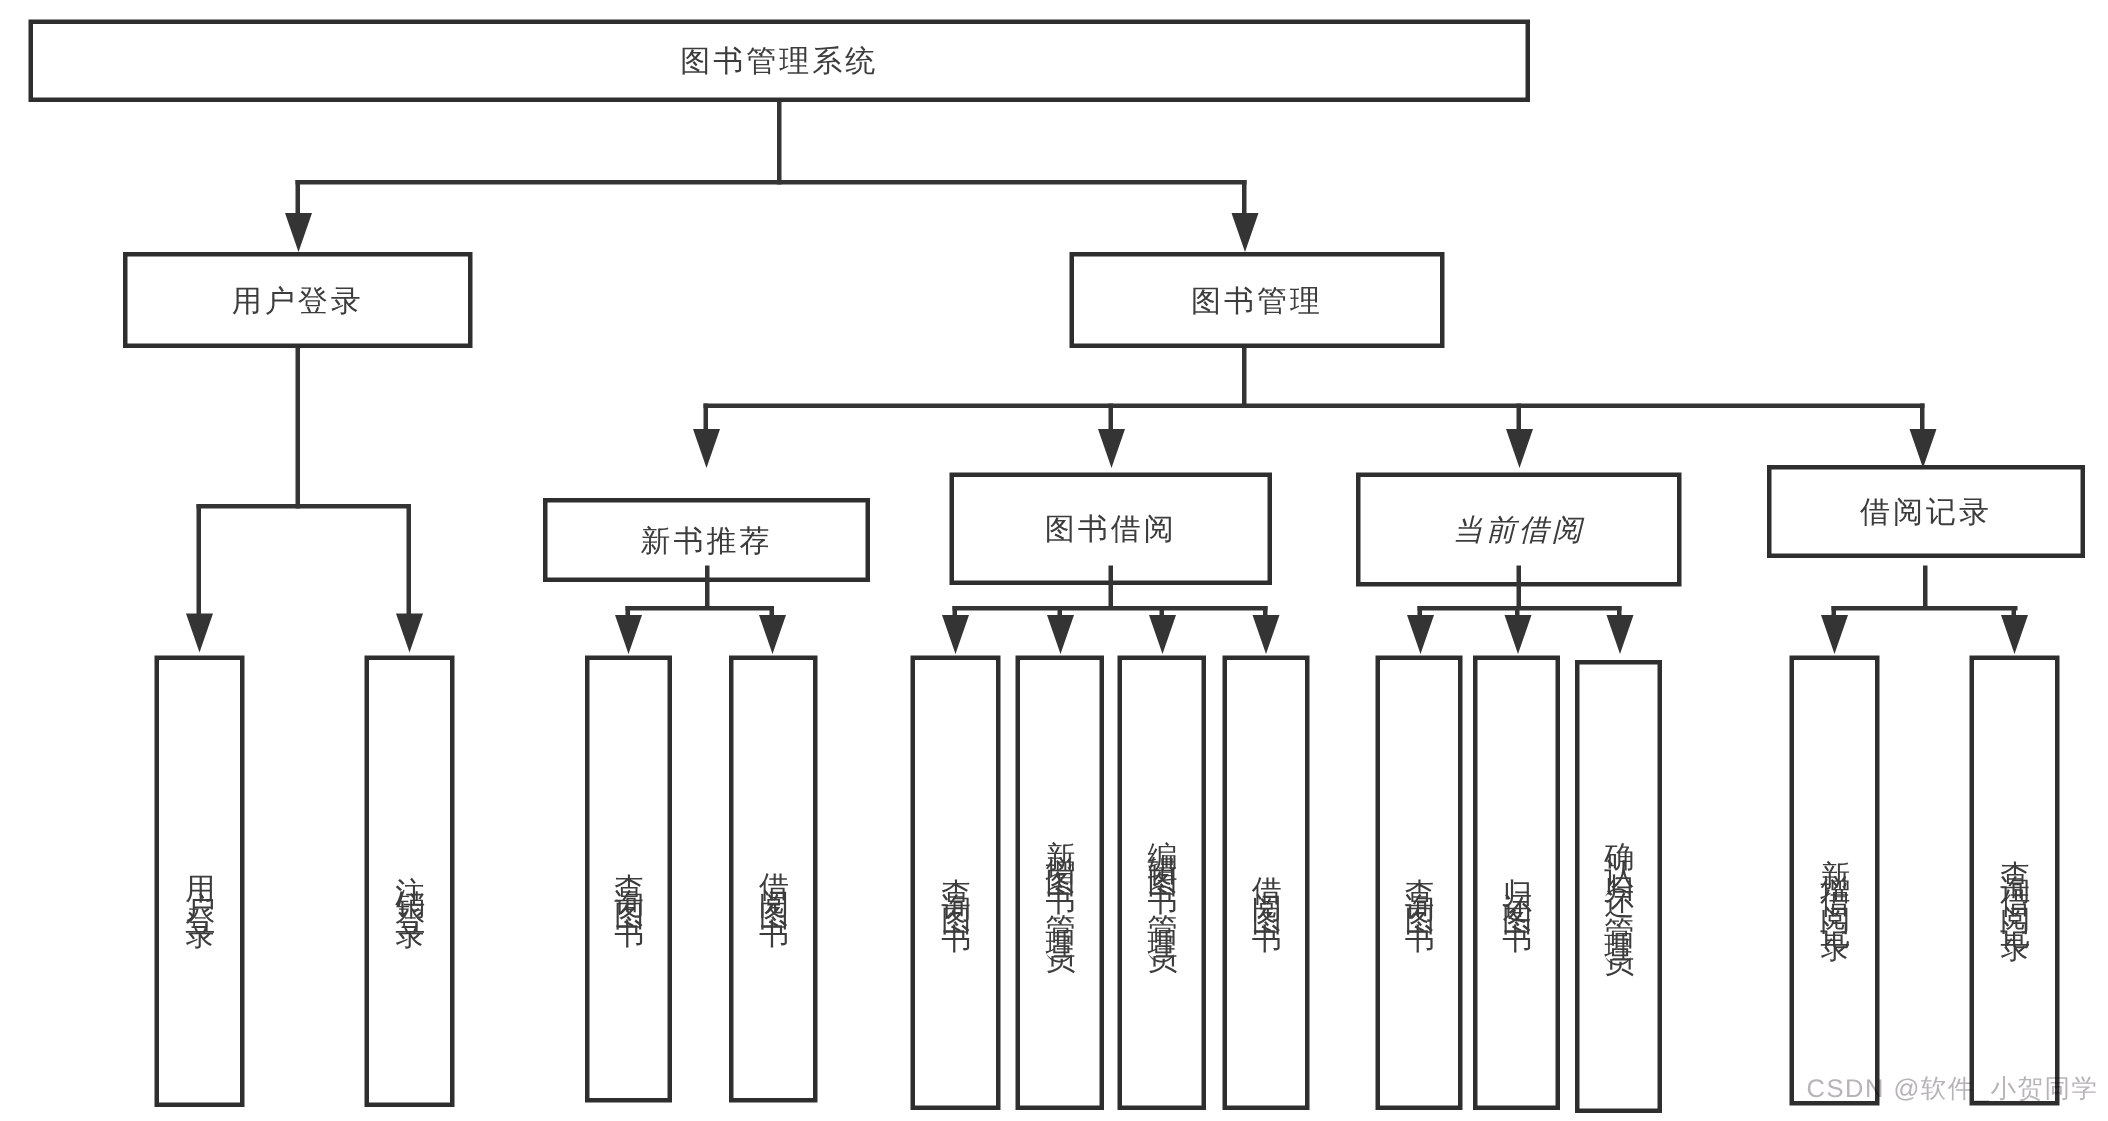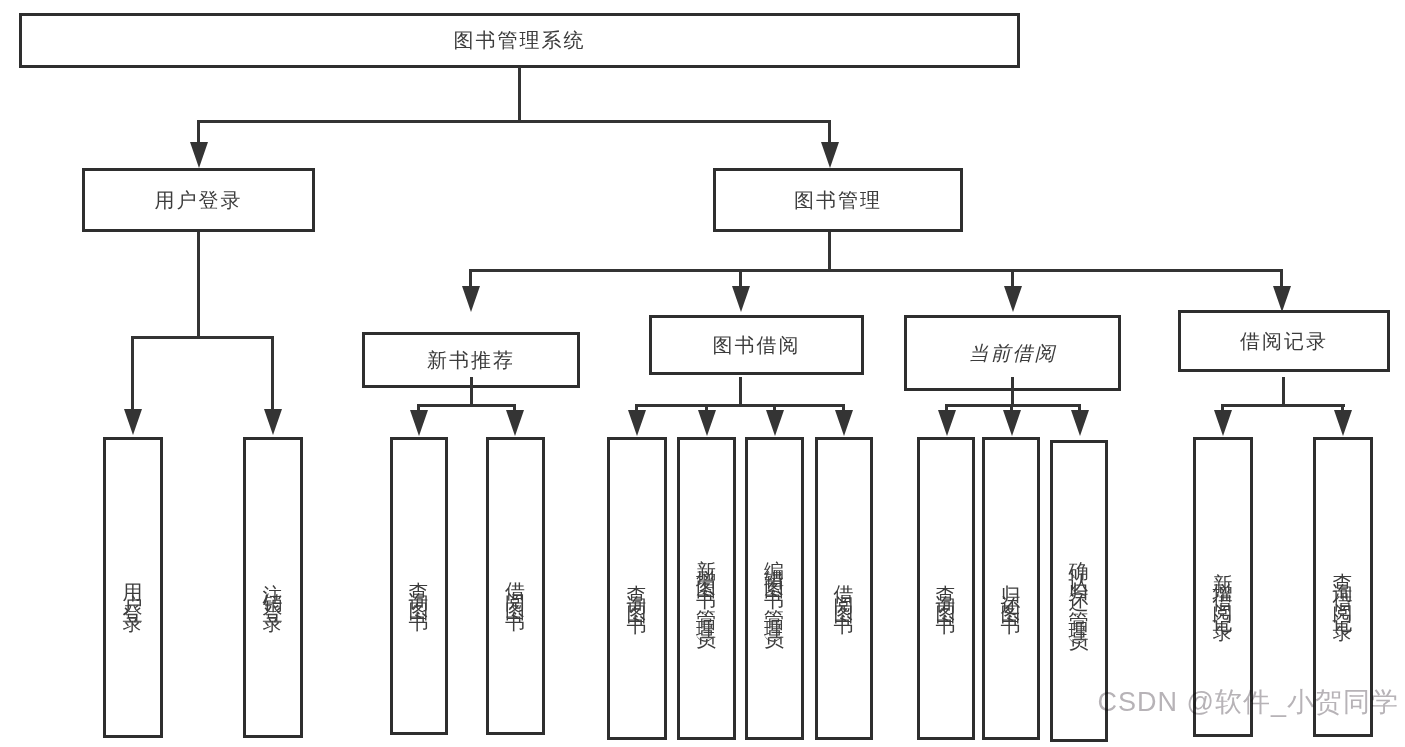"图书借阅" div.hbox { height: 60px -> 75px; margin-left: 16px -> none }
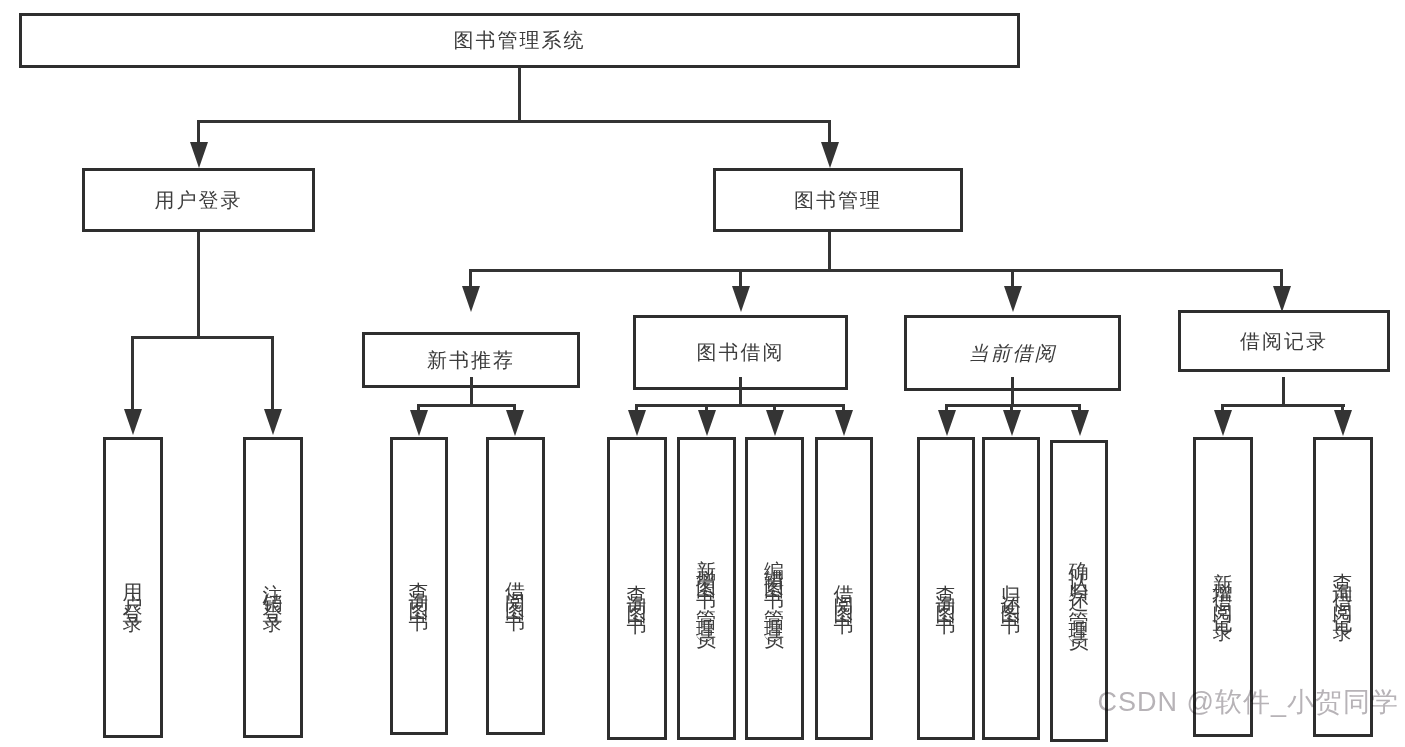"CSDN @软件_小贺同学" .watermark { font-size: 27px -> 17px; top: 684px -> 714px }
